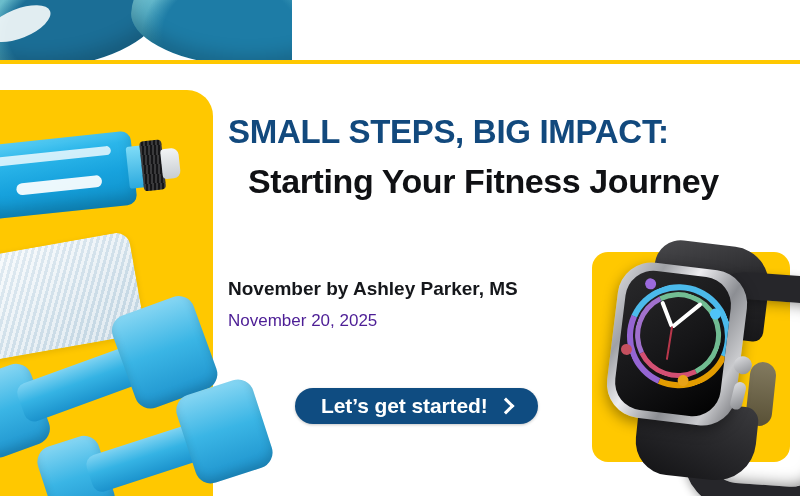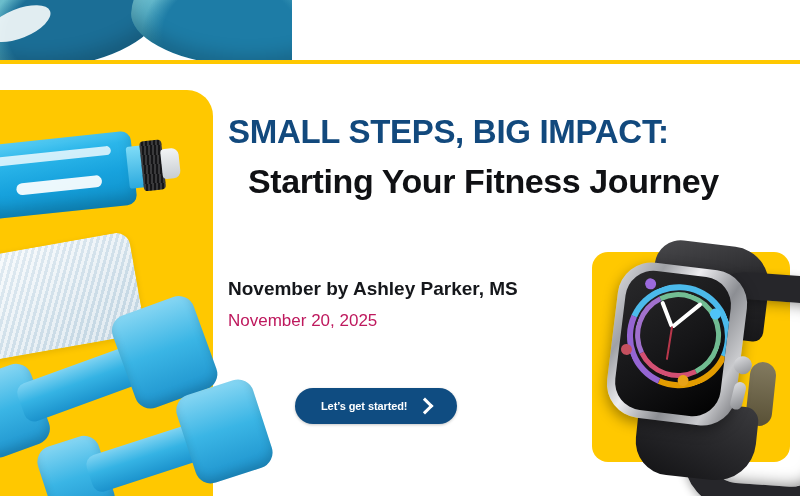"November 20, 2025" .event-date { color: #be185d -> #4c1d95 }
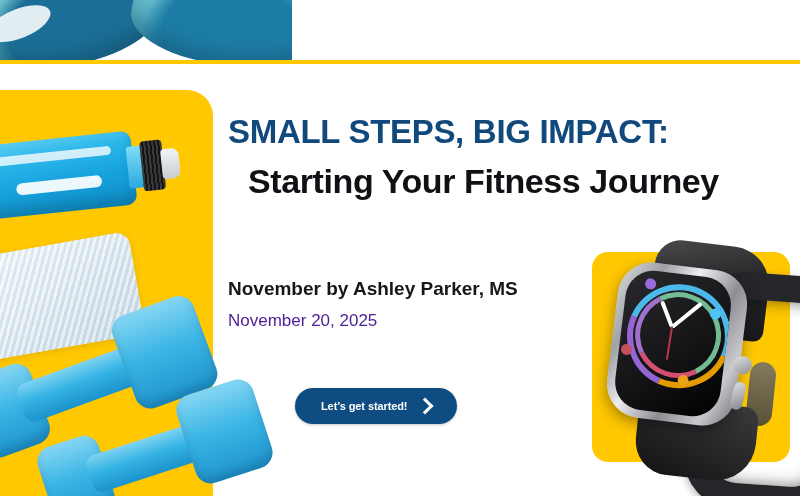"Let’s get started!" .cta { font-size: 11px -> 21px }
